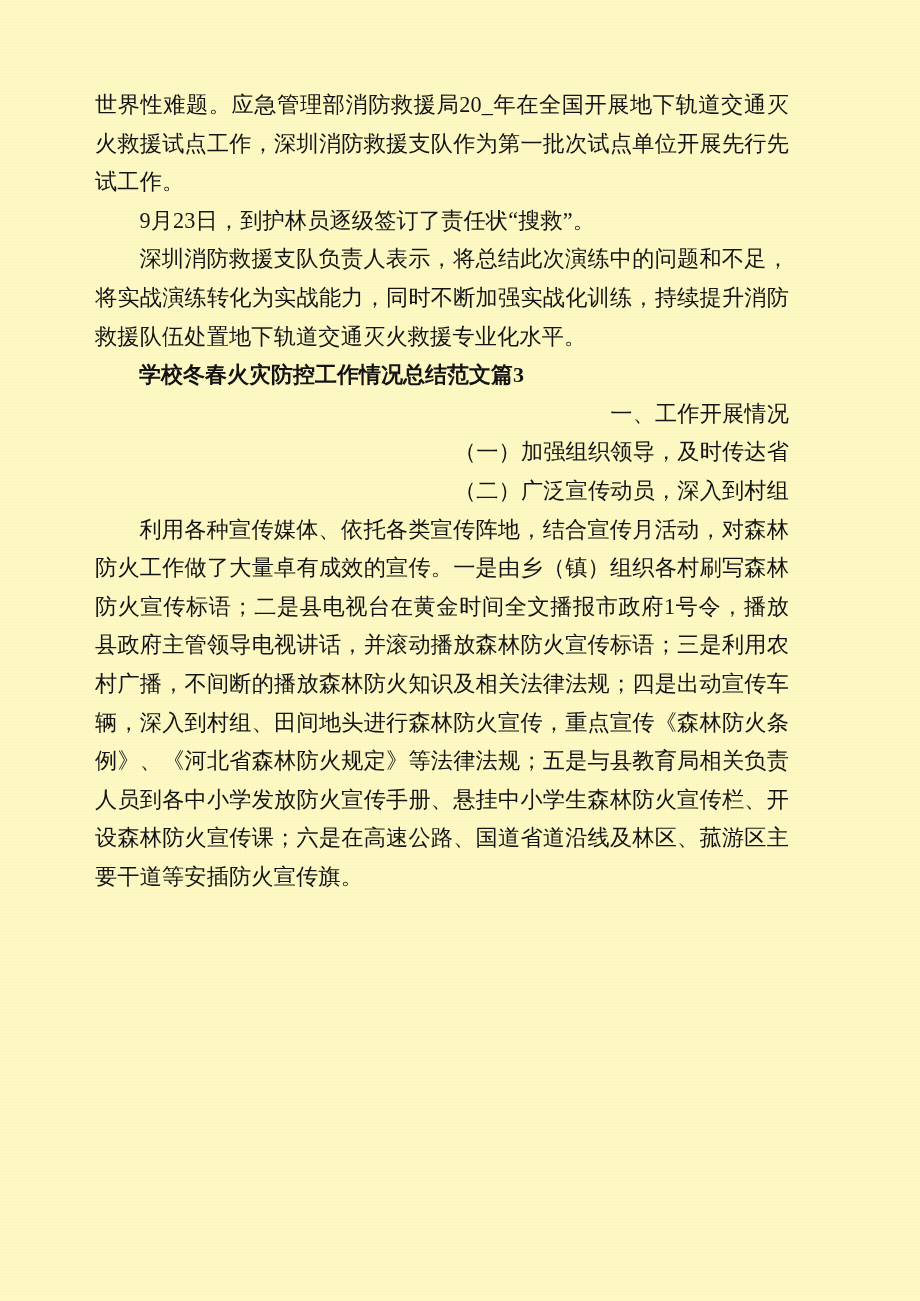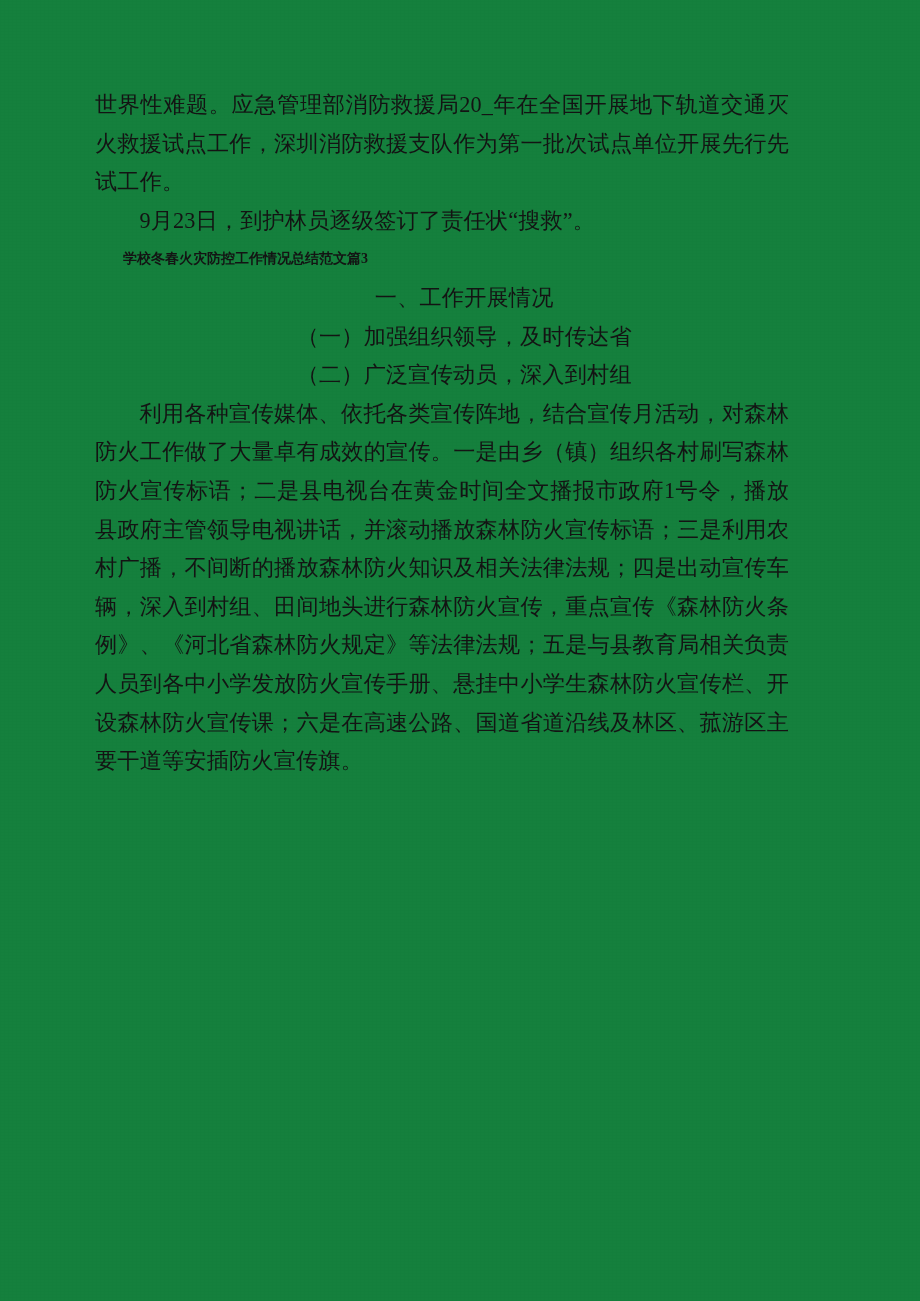"世界性难题。应急管理部消防救援局20_年在全国开展地下轨道交通灭火救援试点工作，" #page { background: #15803d -> #fef9c3 }
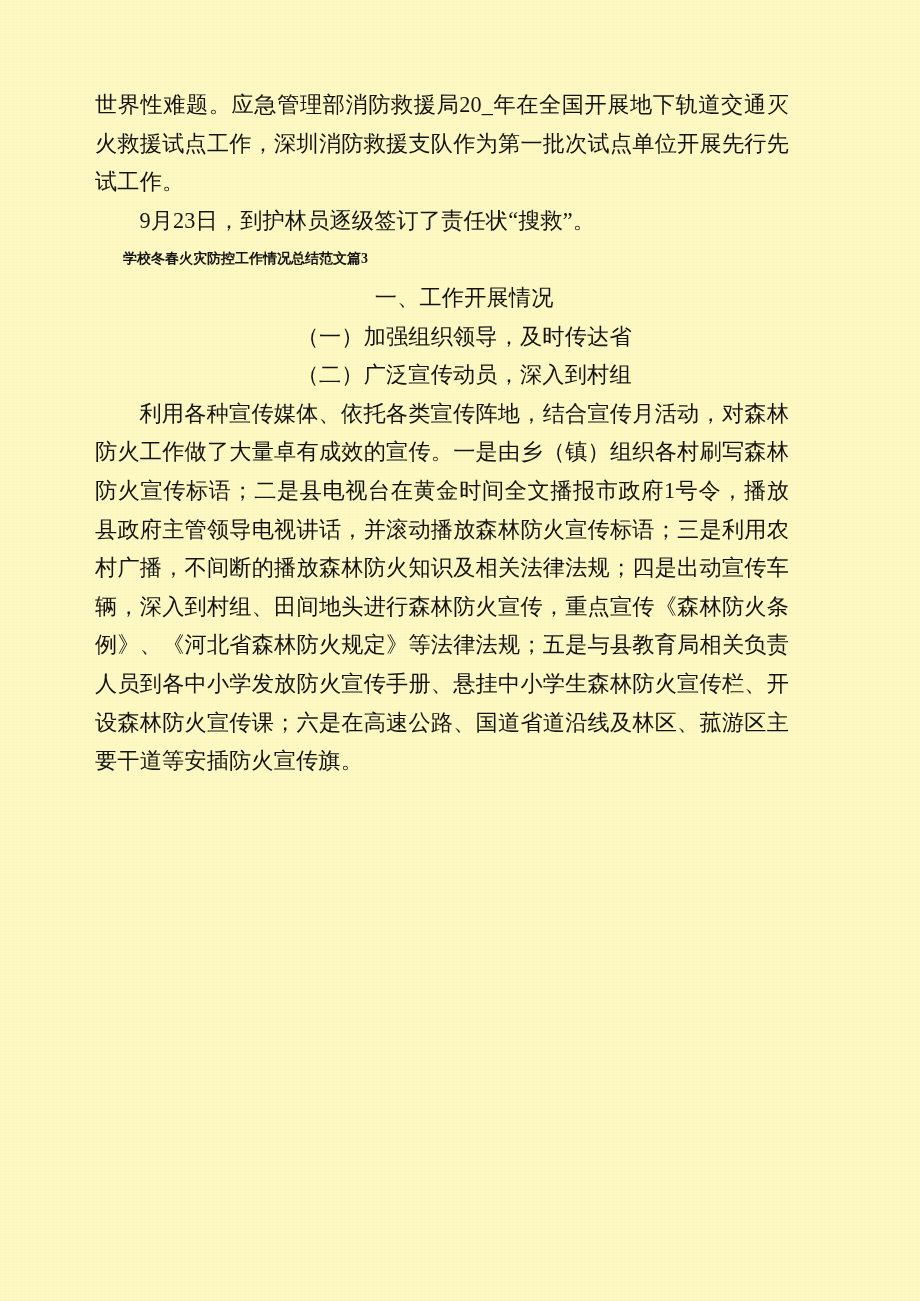"深圳消防救援支队负责人表示，将总结此次演练中的问题和不足，将实战演练转化为实战能" p.para { html: none -> <p>深圳消防救援支队负责人表示，将总结此次演练中的问题和不足，将实战演练转化为实战能力，同时不断加强实战化训练，持续提升消防救援队伍处置地下轨道交通灭火救援专业化水平。</p> }
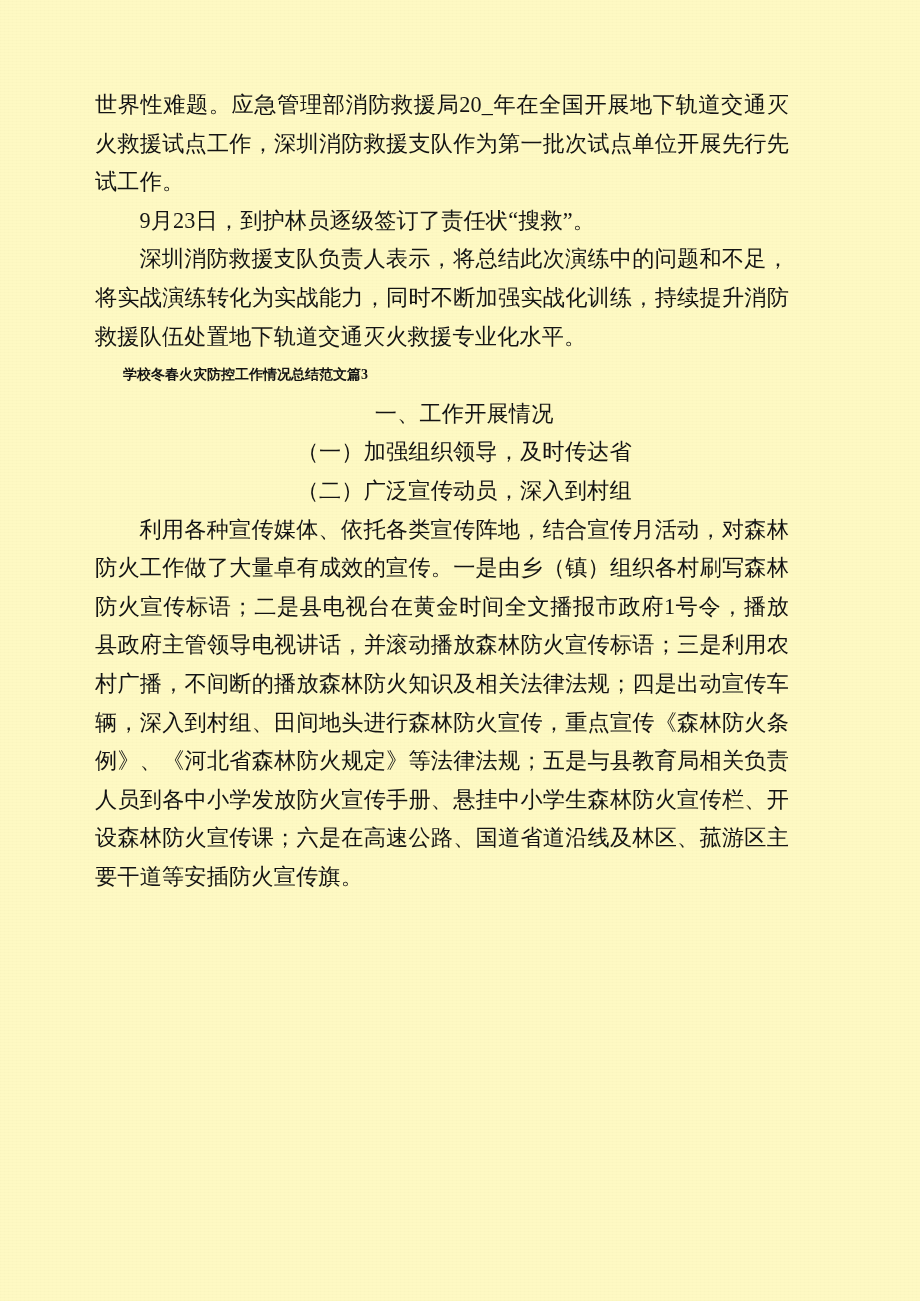"学校冬春火灾防控工作情况总结范文篇3" p.para.heading { font-size: 14px -> 22px }
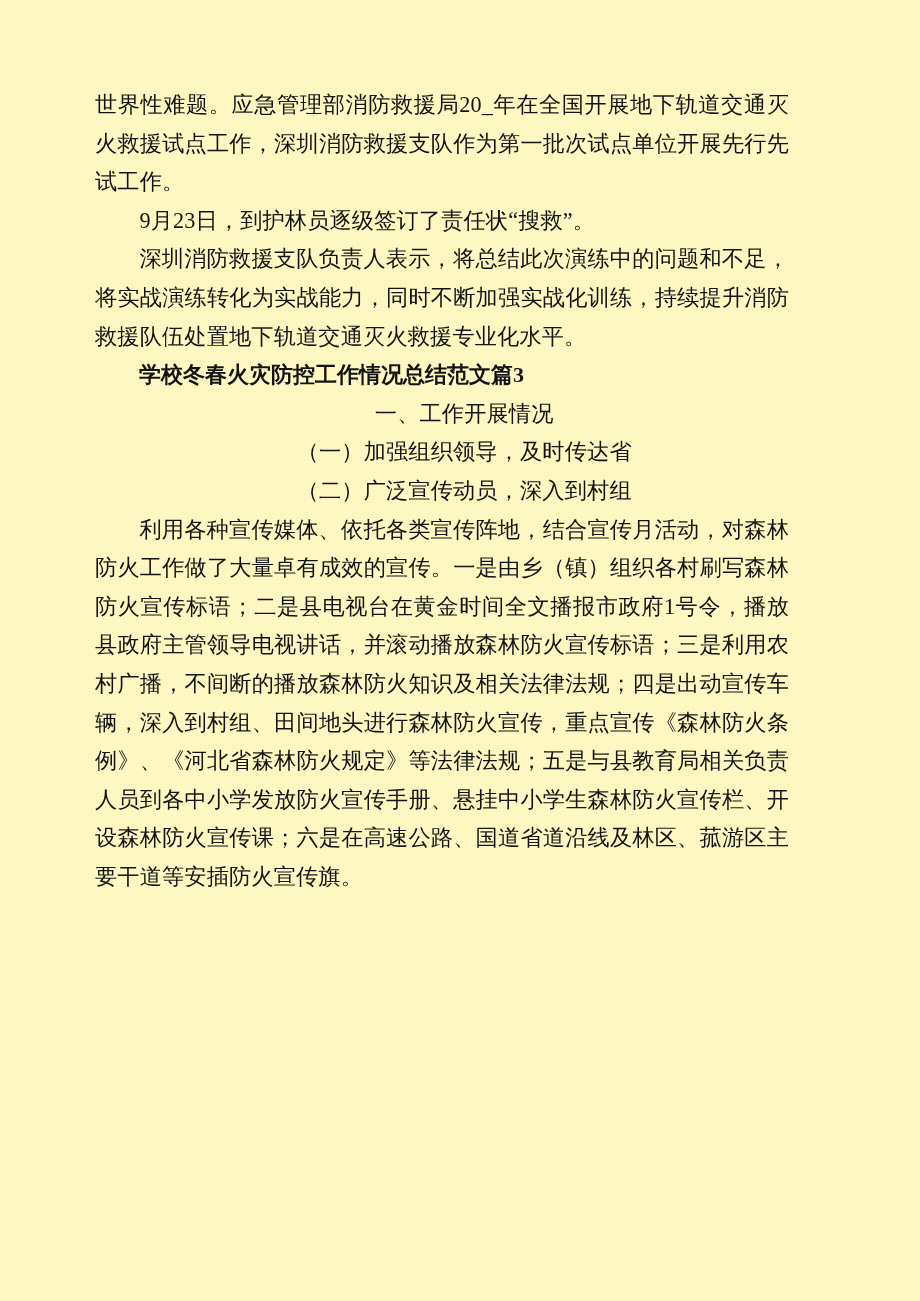"一、工作开展情况" p.para.subhead { text-align: center -> right }
